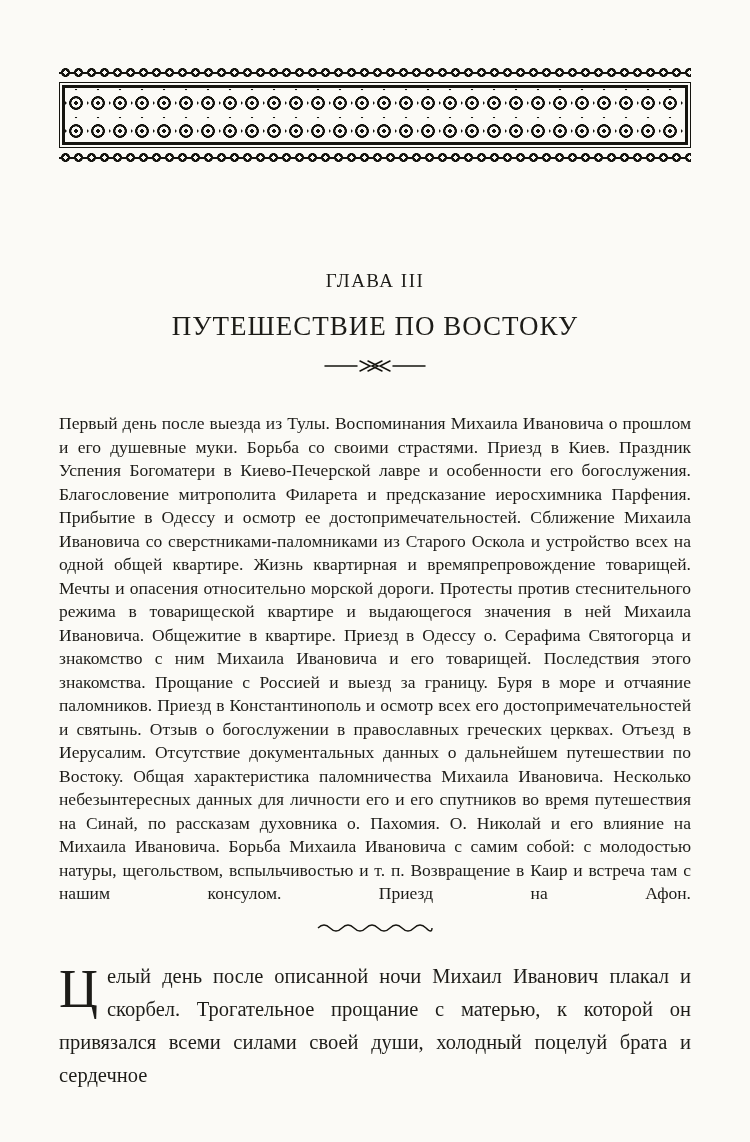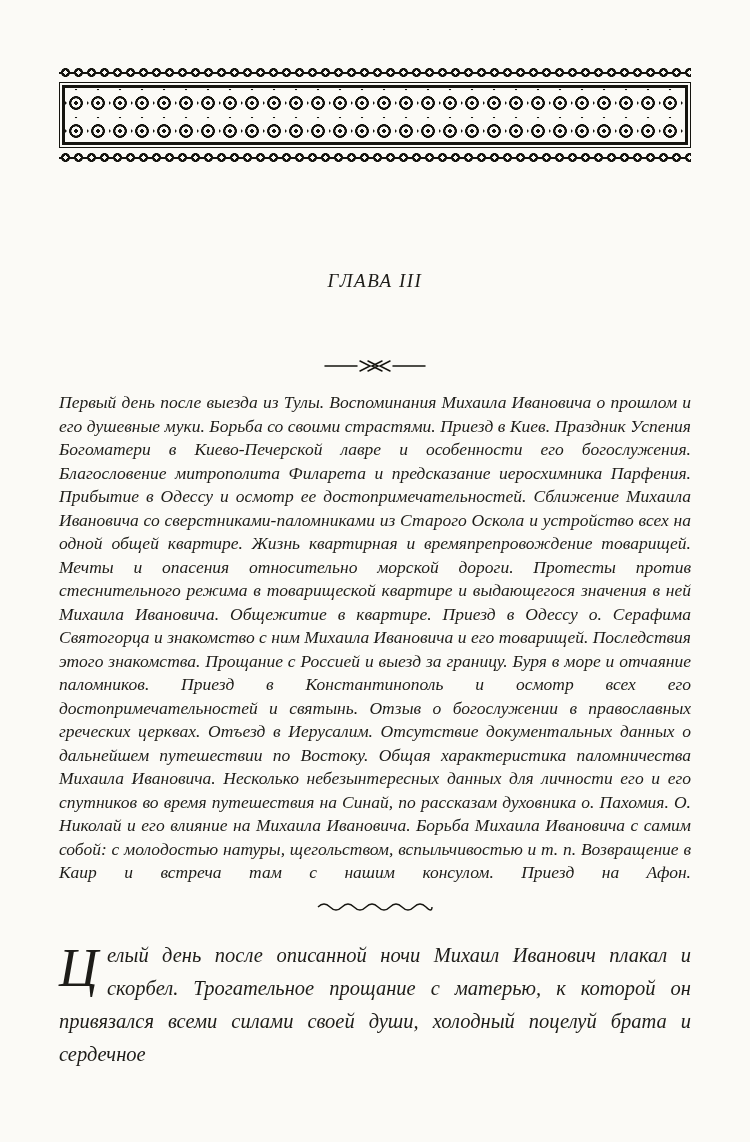"ГЛАВА III" .page { font-style: italic -> none }
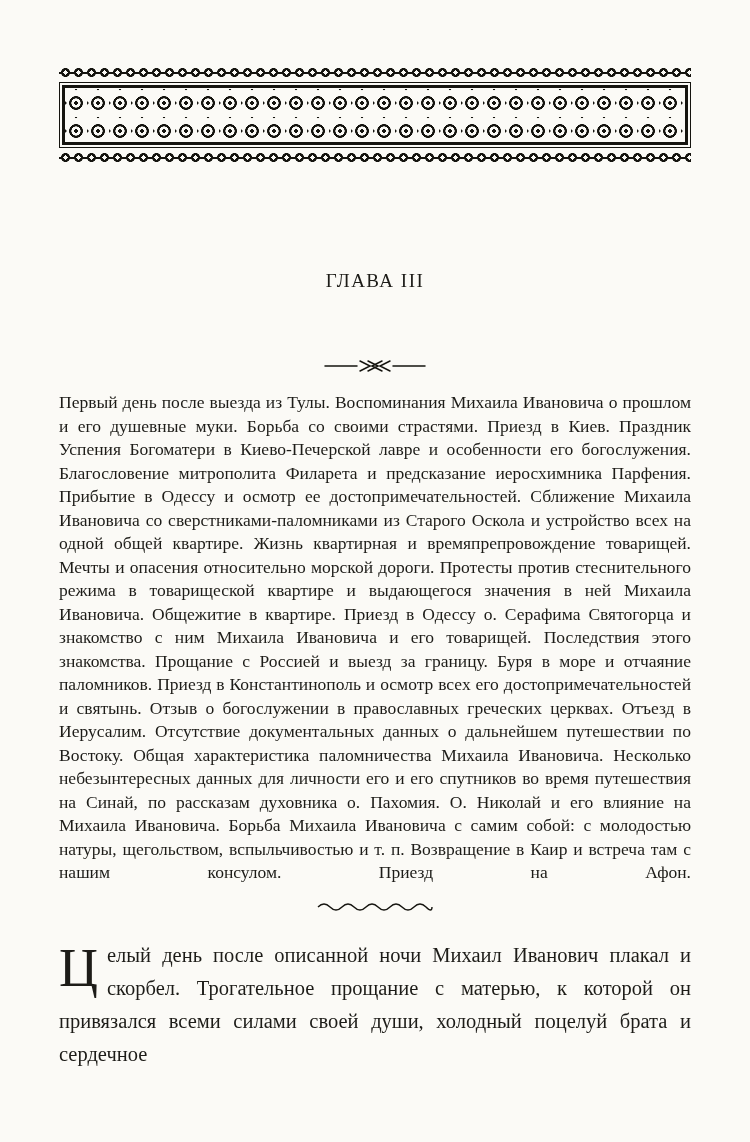"ПУТЕШЕСТВИЕ ПО ВОСТОКУ" span { html: none -> <span>ПУТЕШЕСТВИЕ ПО ВОСТОКУ</span> }
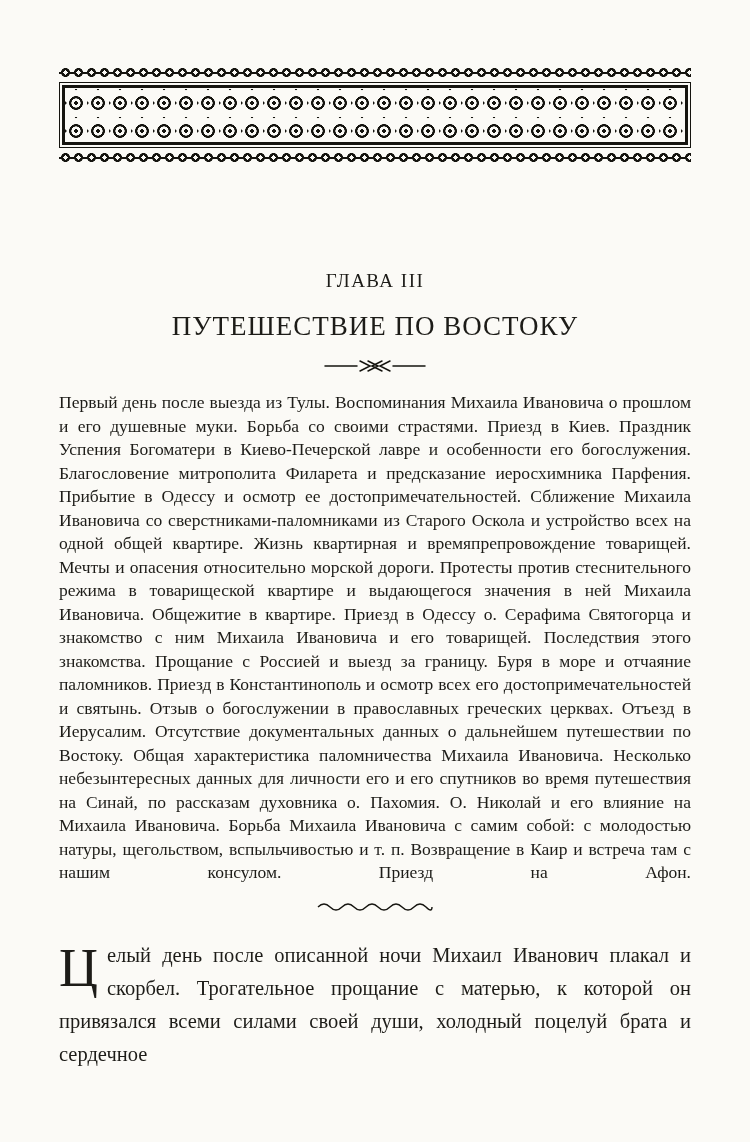"Первый день после выезда из" .summary { margin-top: 13px -> 34px }
